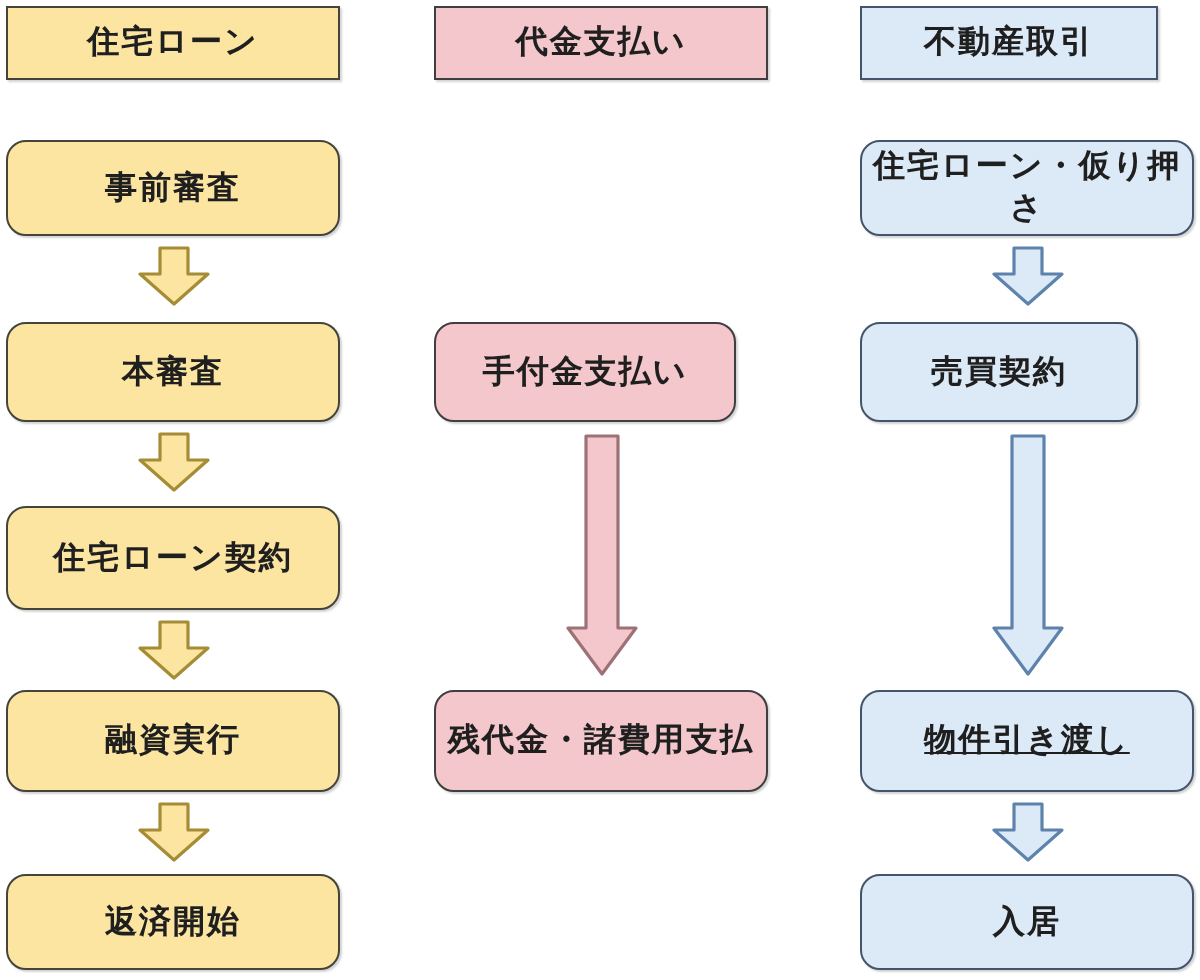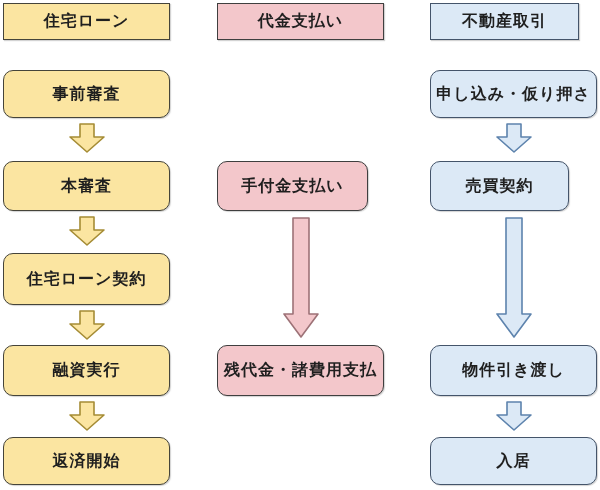"申し込み・仮り押さ" div.node { text: 申し込み -> 住宅ローン }
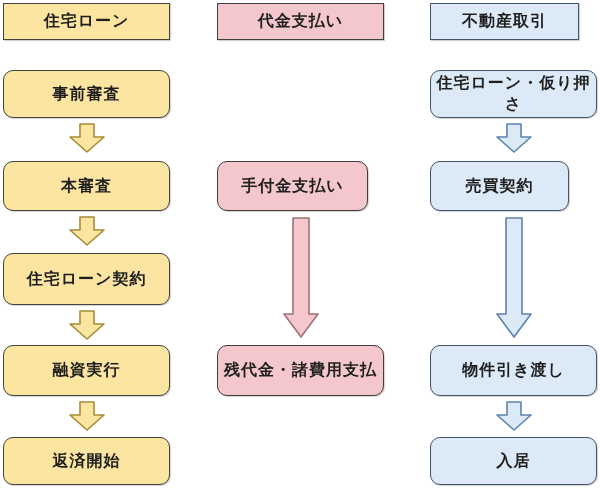"物件引き渡し" div.node { text-decoration: none -> underline }
